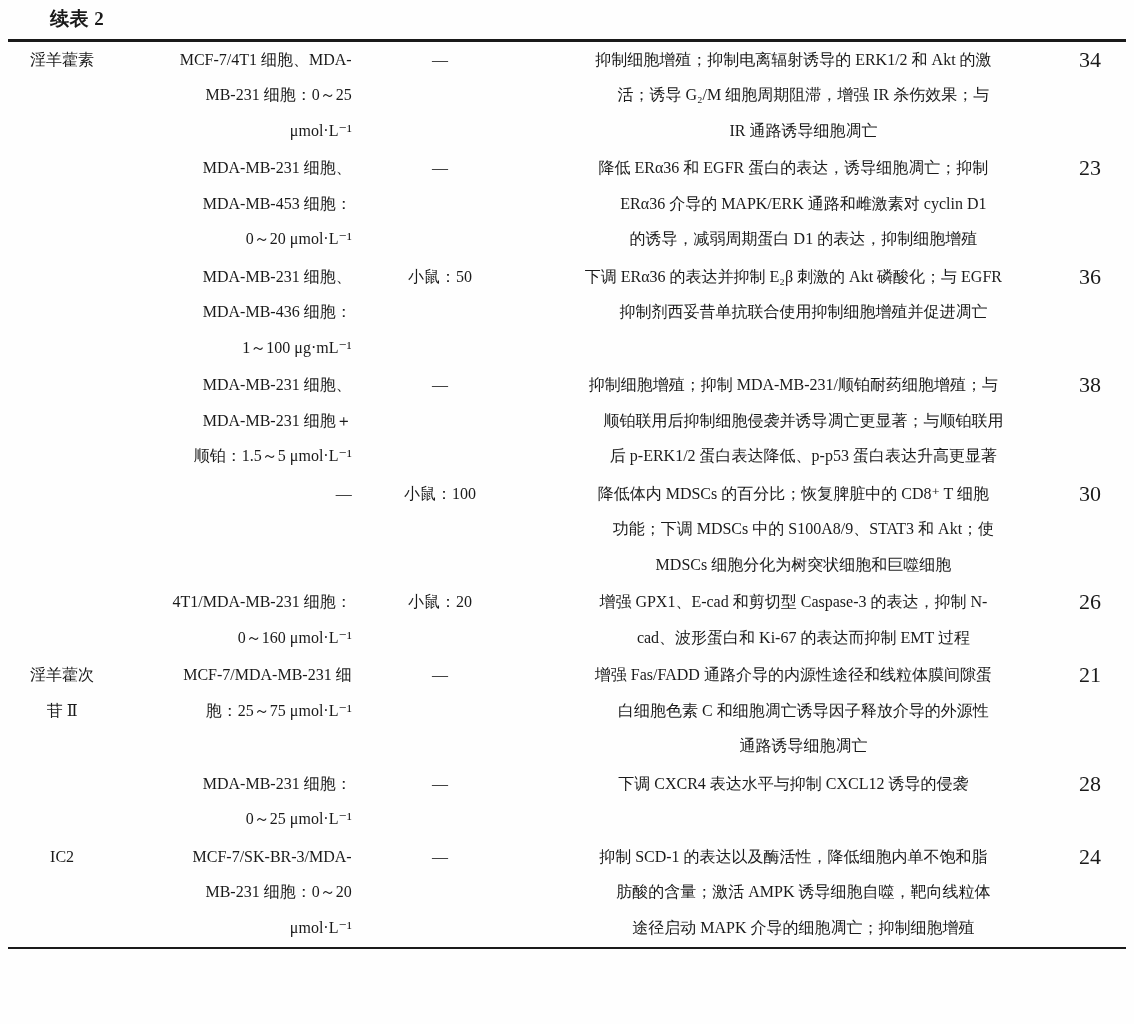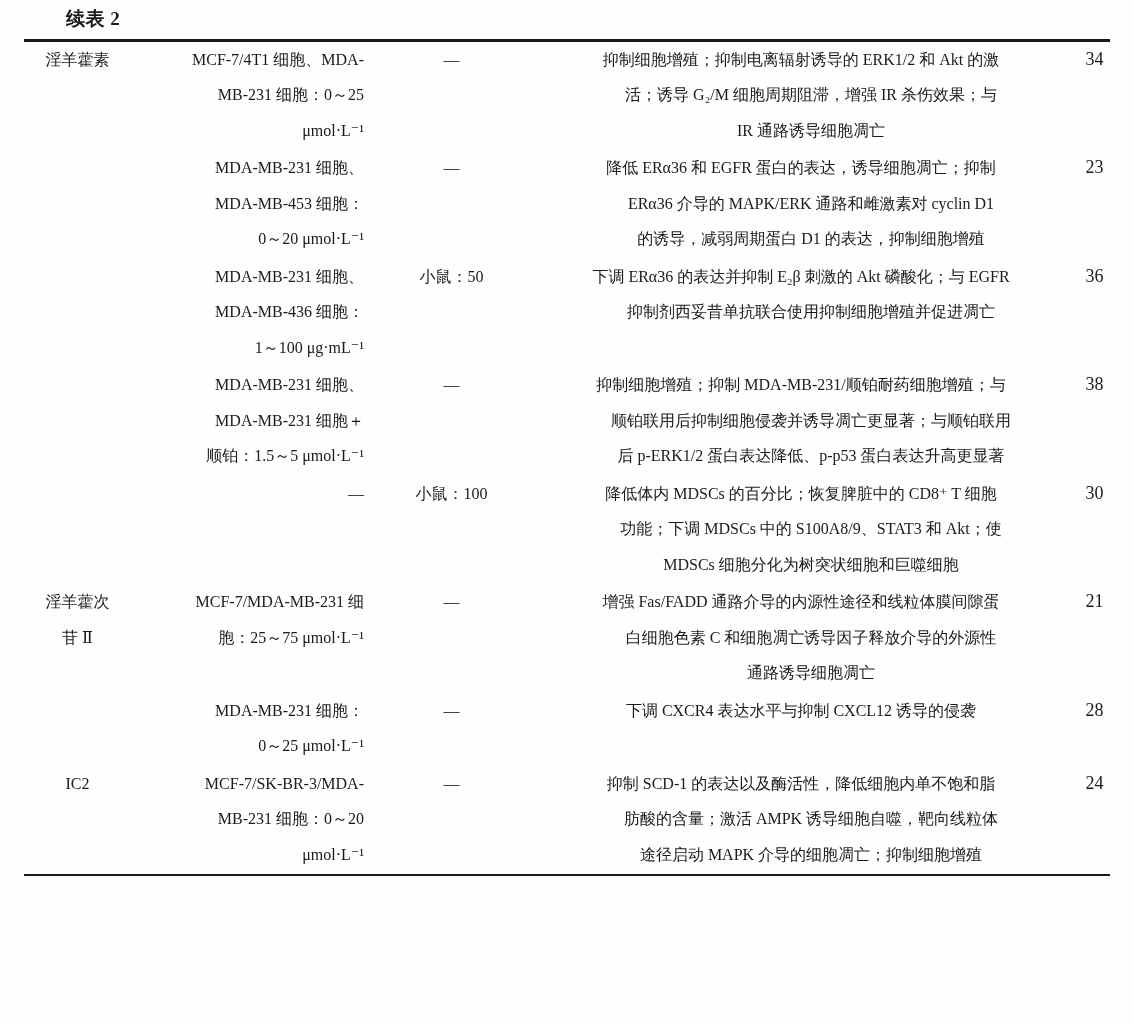"续表 2" .page { padding: 0 24px -> 0 8px }
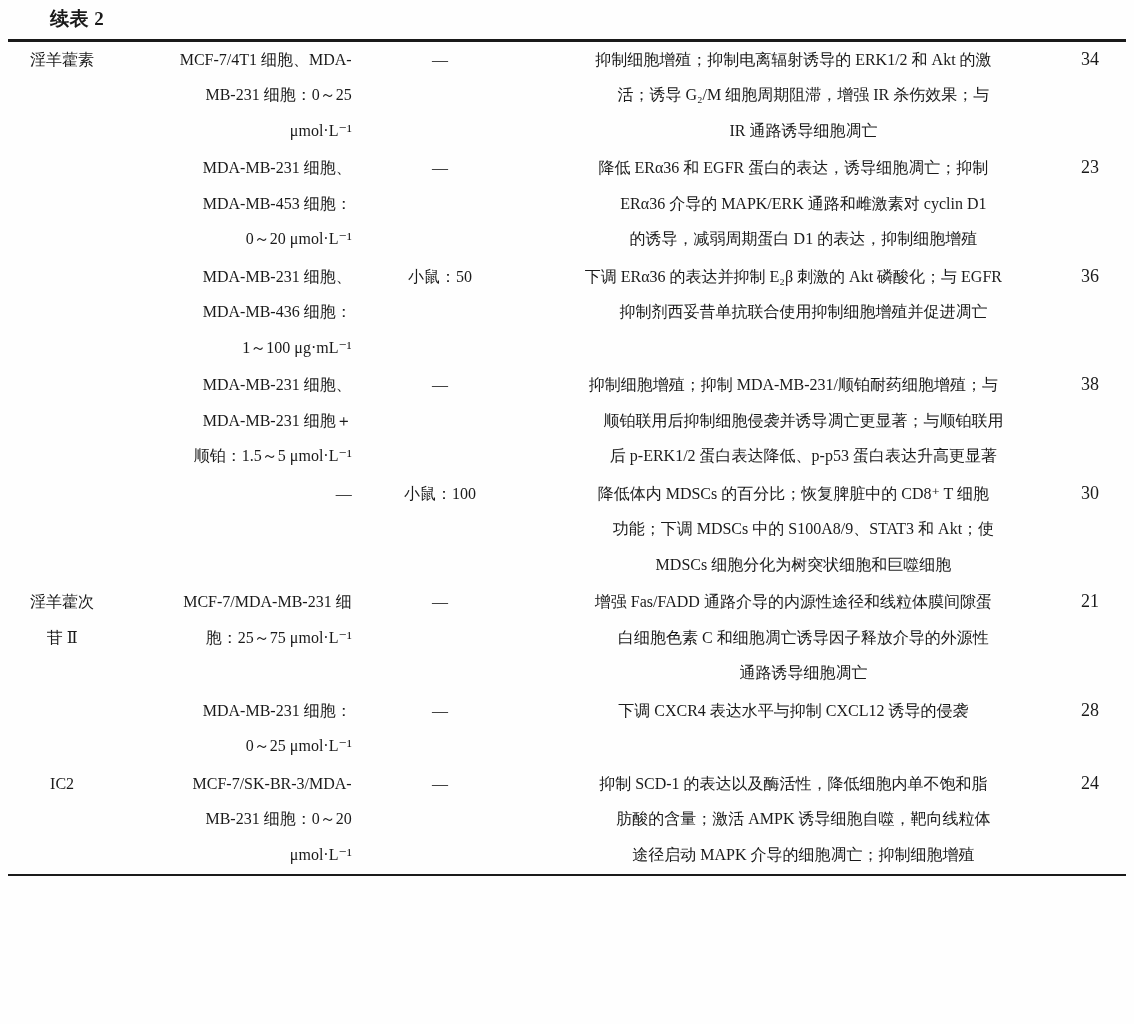"34" .ref { font-size: 18px -> 22px }
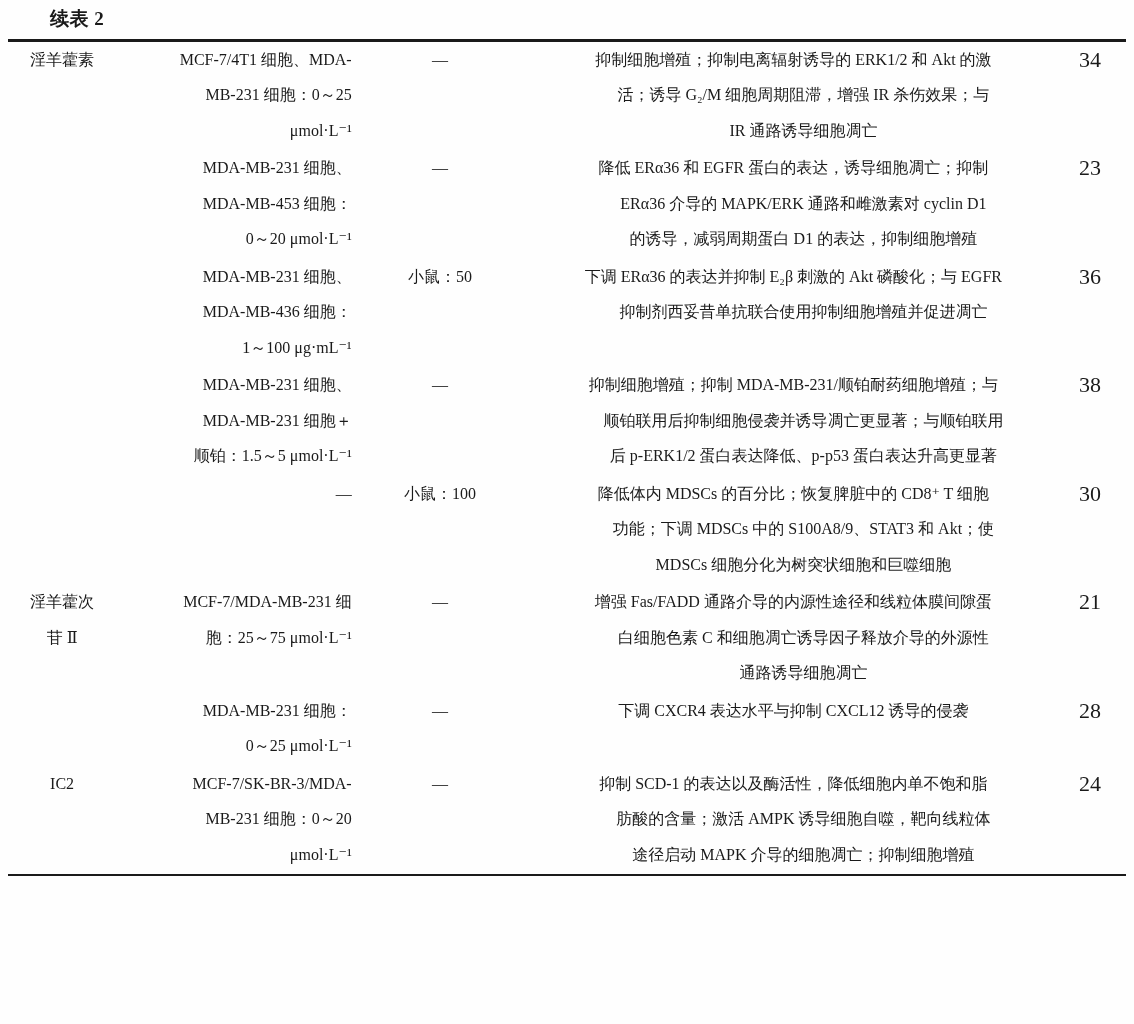"4T1/MDA-MB-231 细胞：" tr.row-group { html: none -> <tr> <td></td> <td><span>4T1/MDA-MB-231 细胞：</span><span>0～160 μmol·L⁻¹</span></td> <td>小鼠：20</td> <td><span>增强 GPX1、E-cad 和剪切型 Caspase-3 的表达，抑制 N-</span><span>cad、波形蛋白和 Ki-67 的表达而抑制 EMT 过程</span></td> <td>26</td> </tr> }
